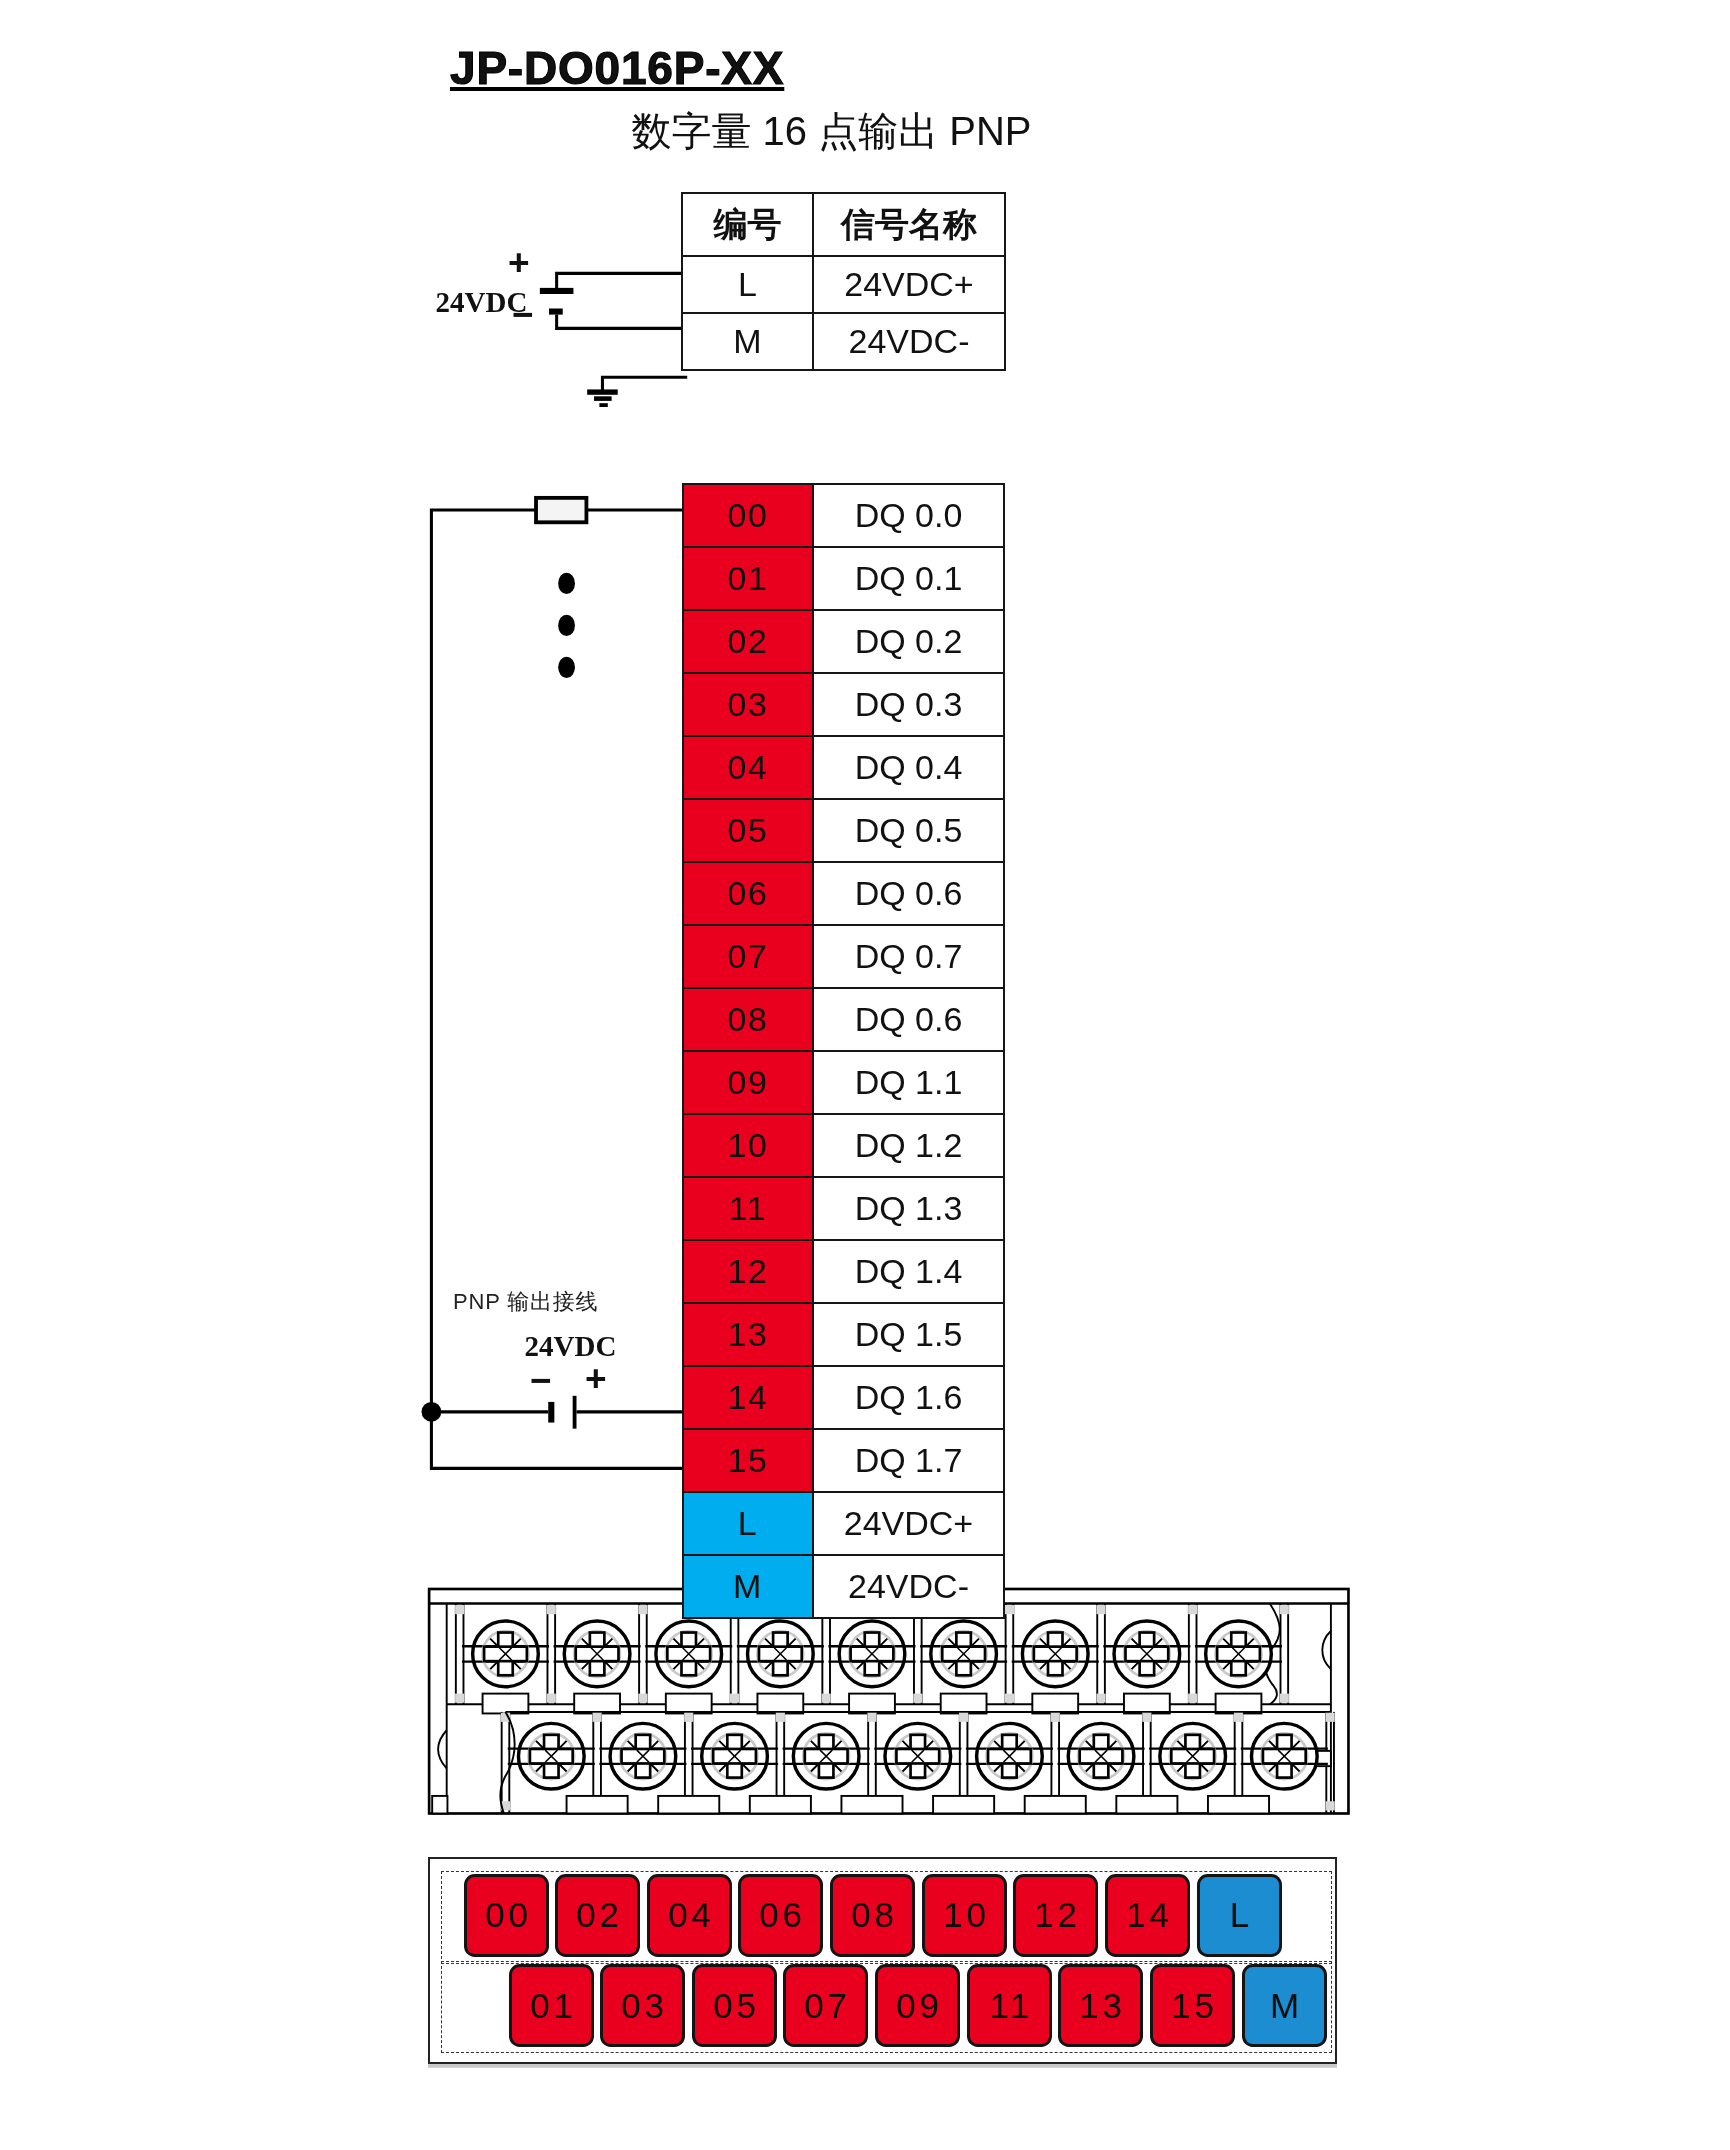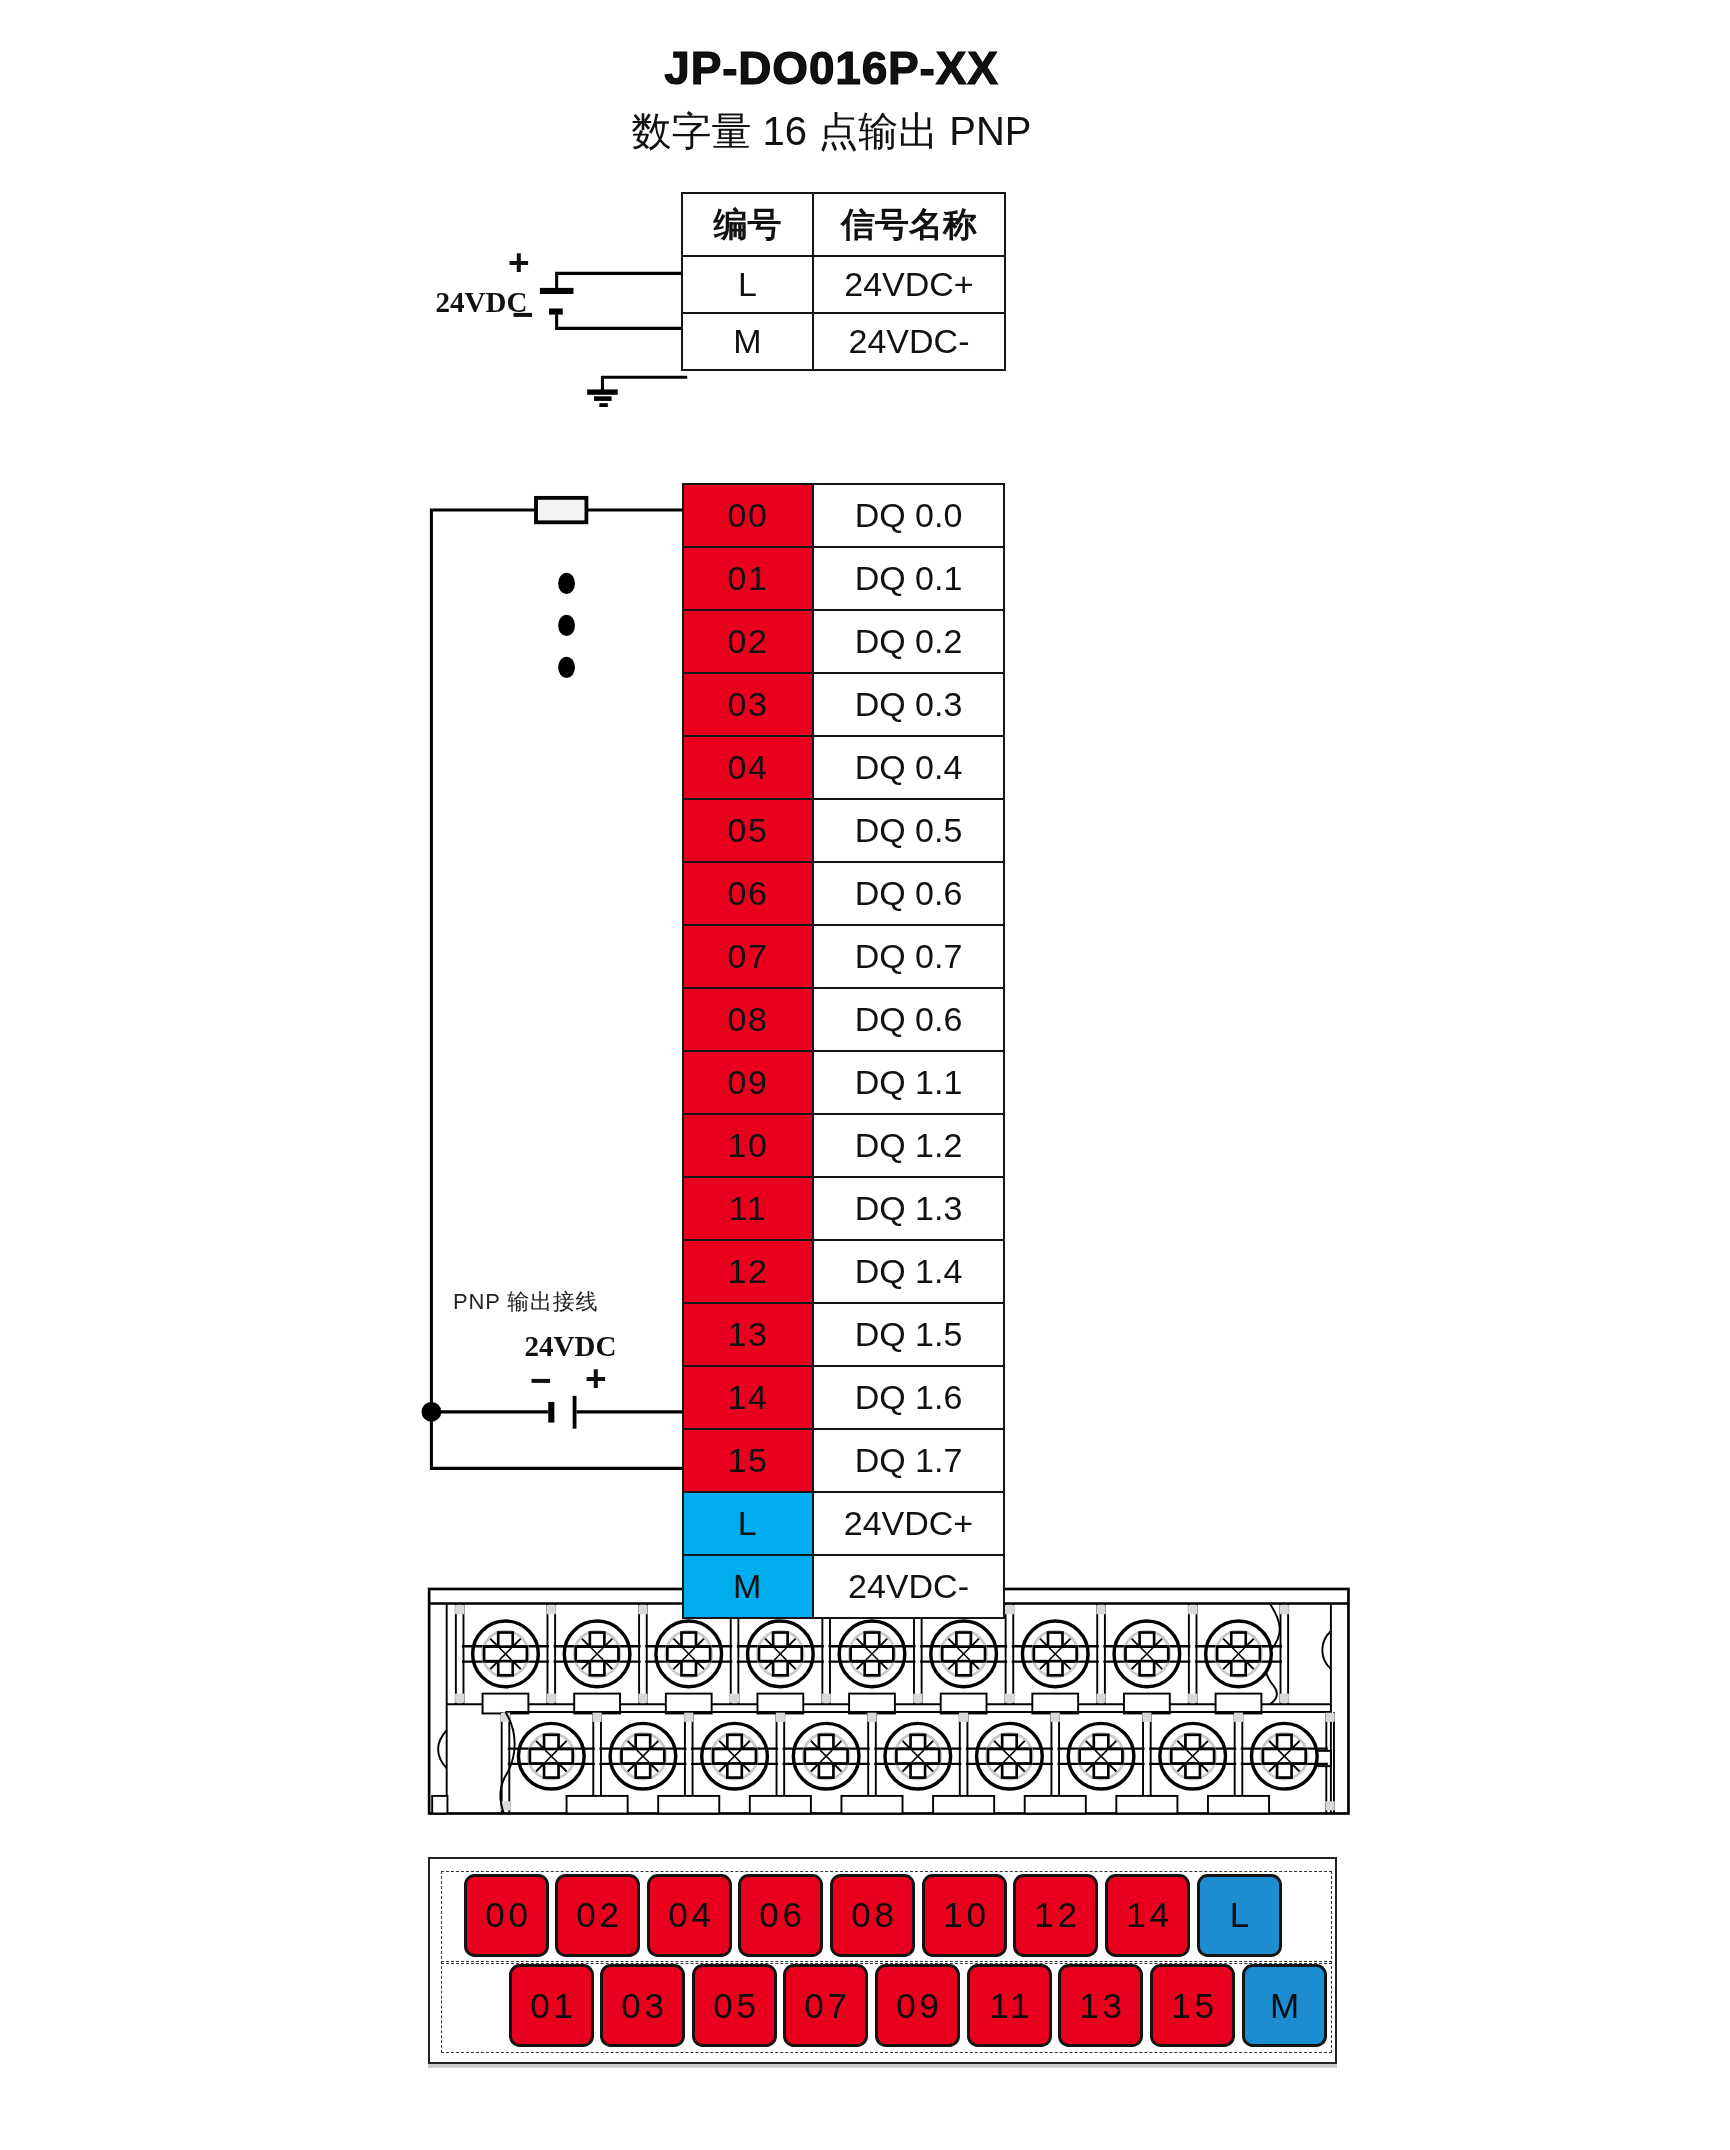"JP-DO016P-XX" #title { text-align: center -> none; text-decoration: none -> underline }
